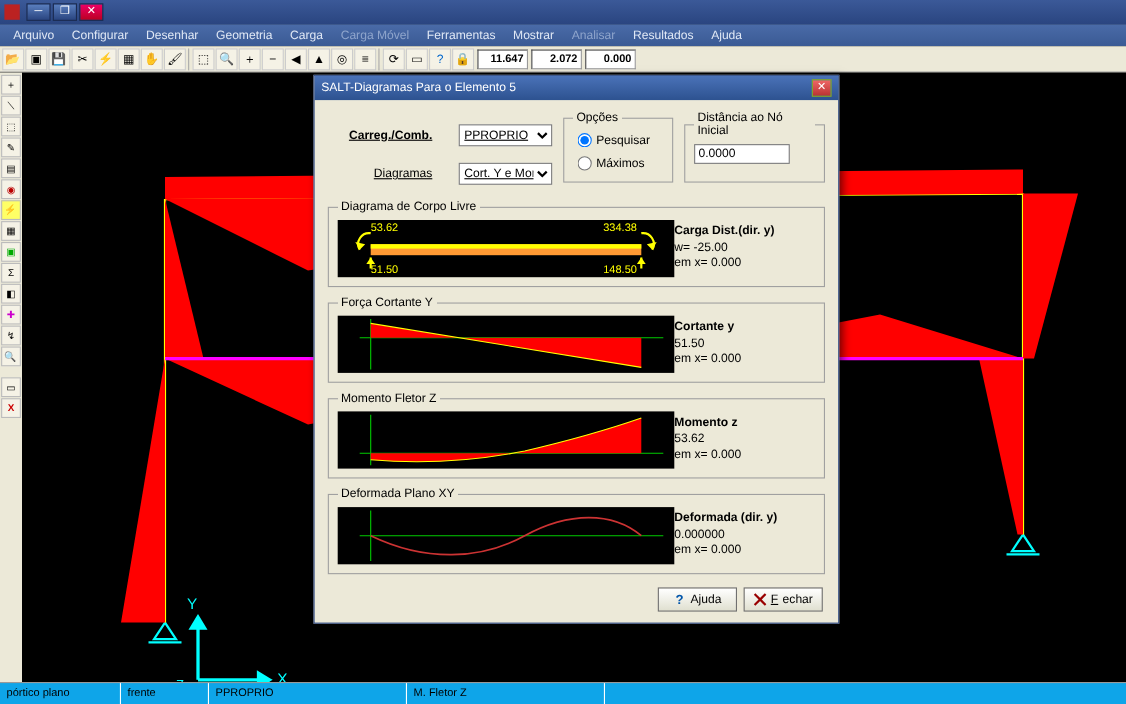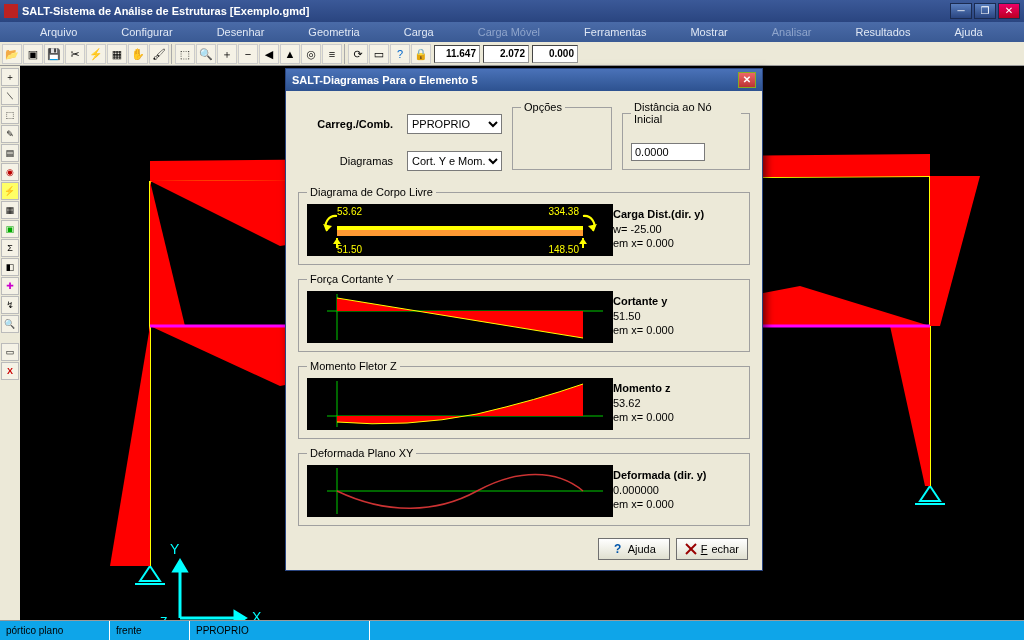"SALT-Sistema de Análise de Estruturas" span.title { html: <span>SALT-Sistema de Análise de Estruturas [Exemplo.gmd]</span> -> none }
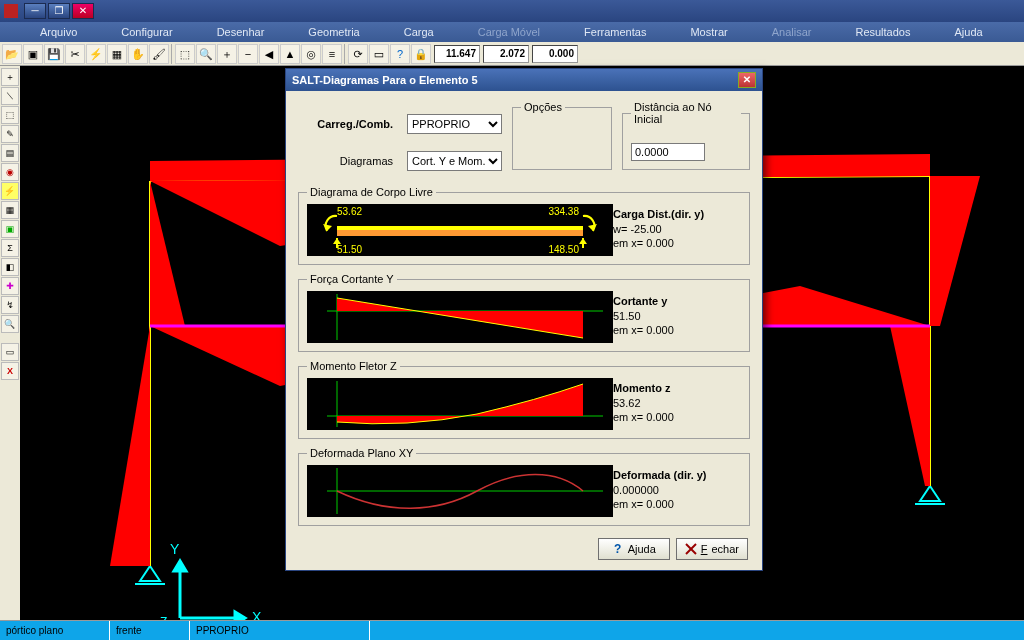"Arquivo" .menubar .mi { margin-left: 28px -> none }
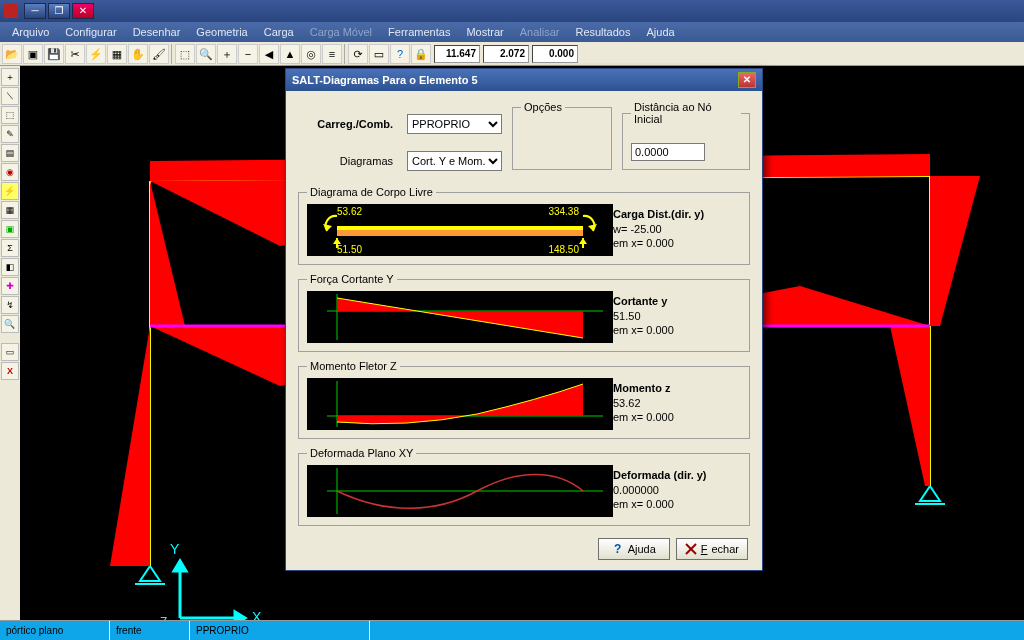"SALT-Diagramas Para o Elemento 5" .dlg-title { font-weight: bold -> normal }
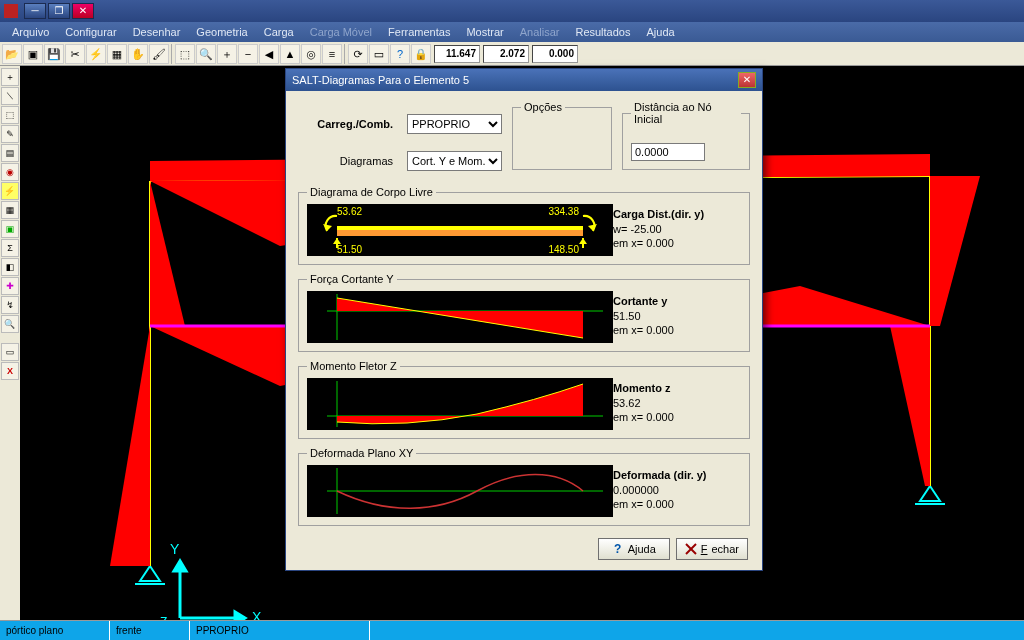"Carreg./Comb." .combo-block { gap: 4px 14px -> 4px 24px; text-decoration: none -> underline }
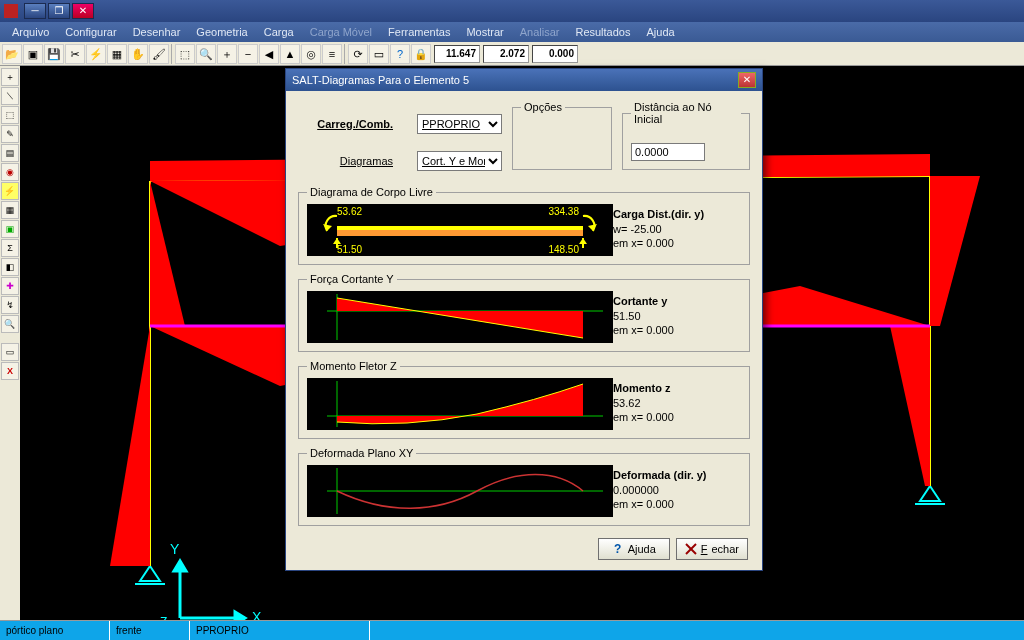"Pesquisar" div.radiocol { html: none -> <div> <label> <input> <span>Pesquisar</span> </label> <label> <input> <span>Máximos</span> </label> </div> }
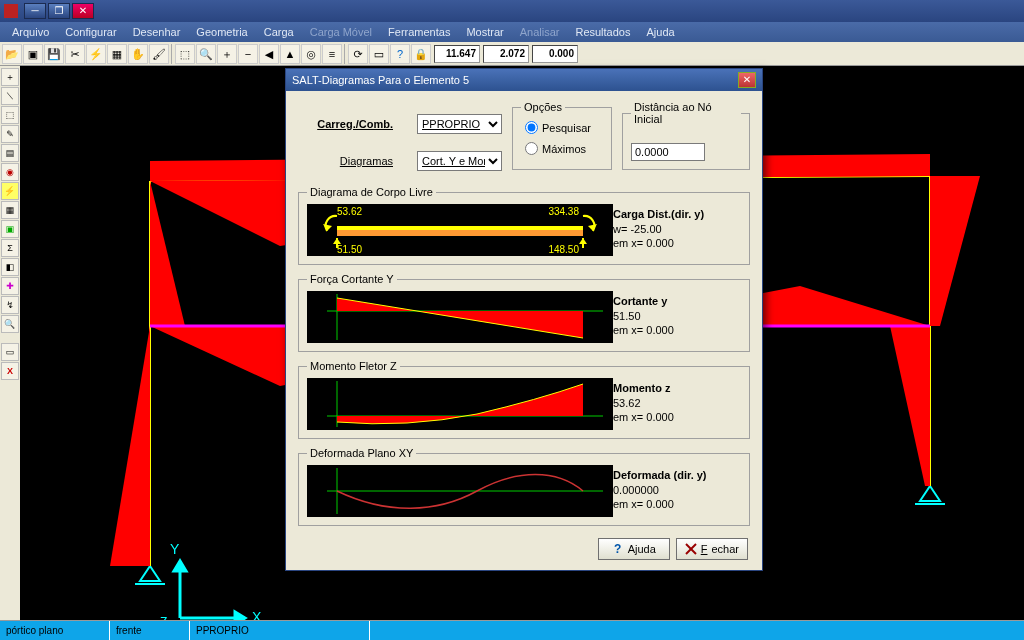"0.0000" input.txt { margin-top: 12px -> none; width: 74px -> 87px }
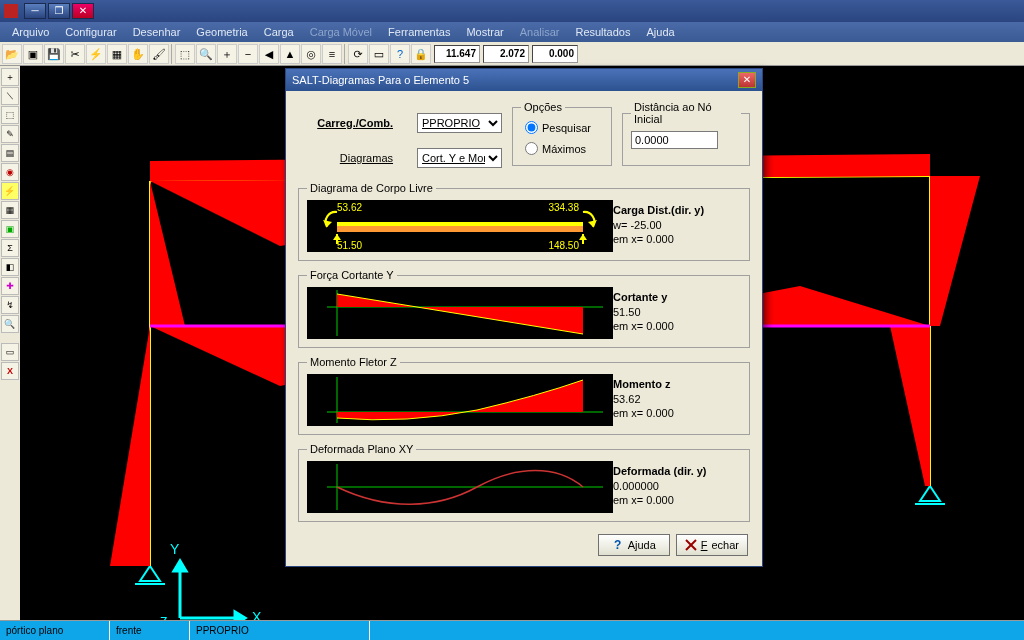"M. Fletor Z" div.sb-cell { html: none -> <div>M. Fletor Z</div> }
